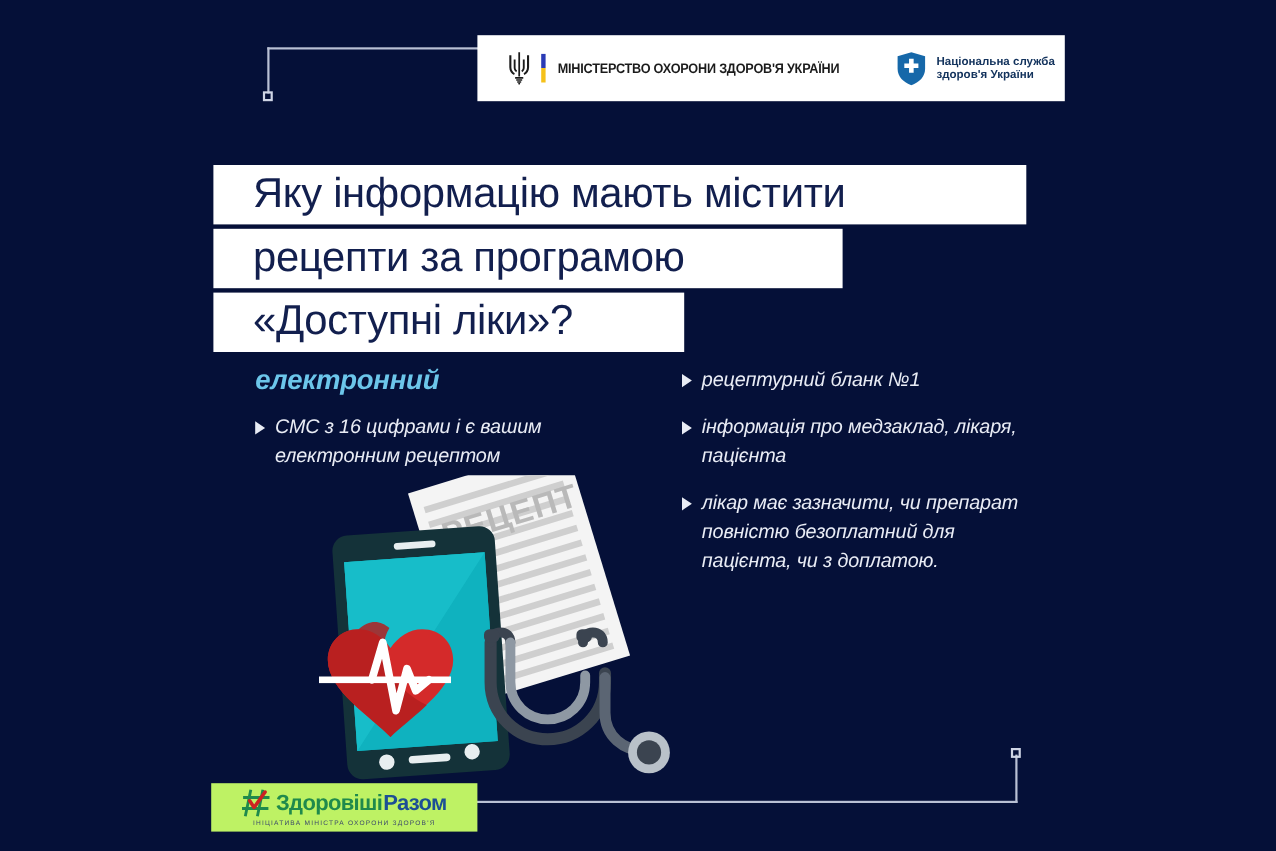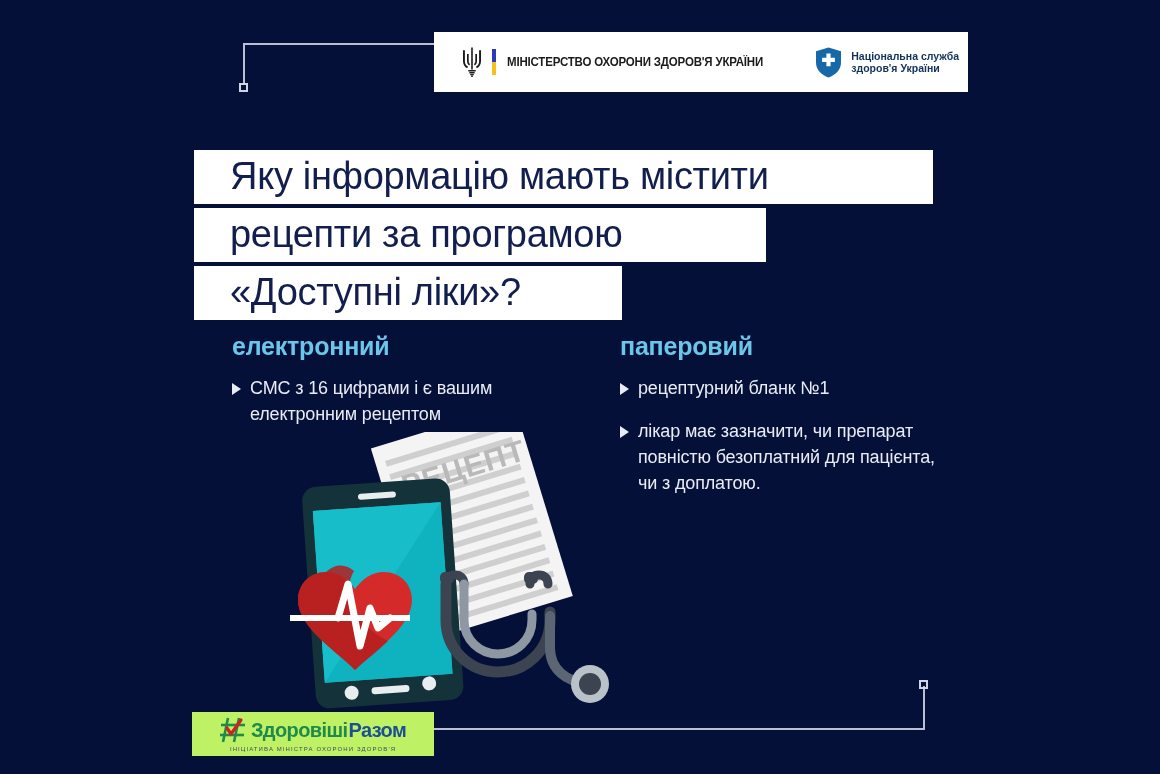"електронний" .column { font-style: none -> italic }
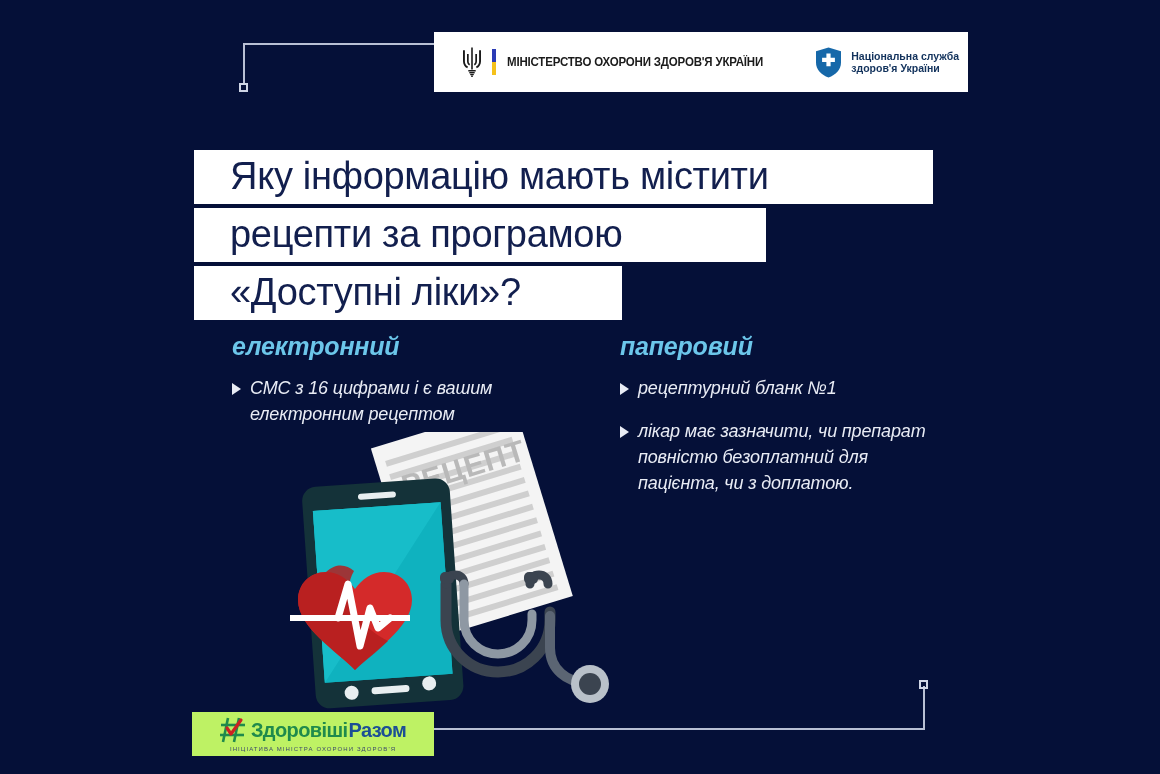"паперовий" div.col-title { html: <div>паперовий</div> -> none }
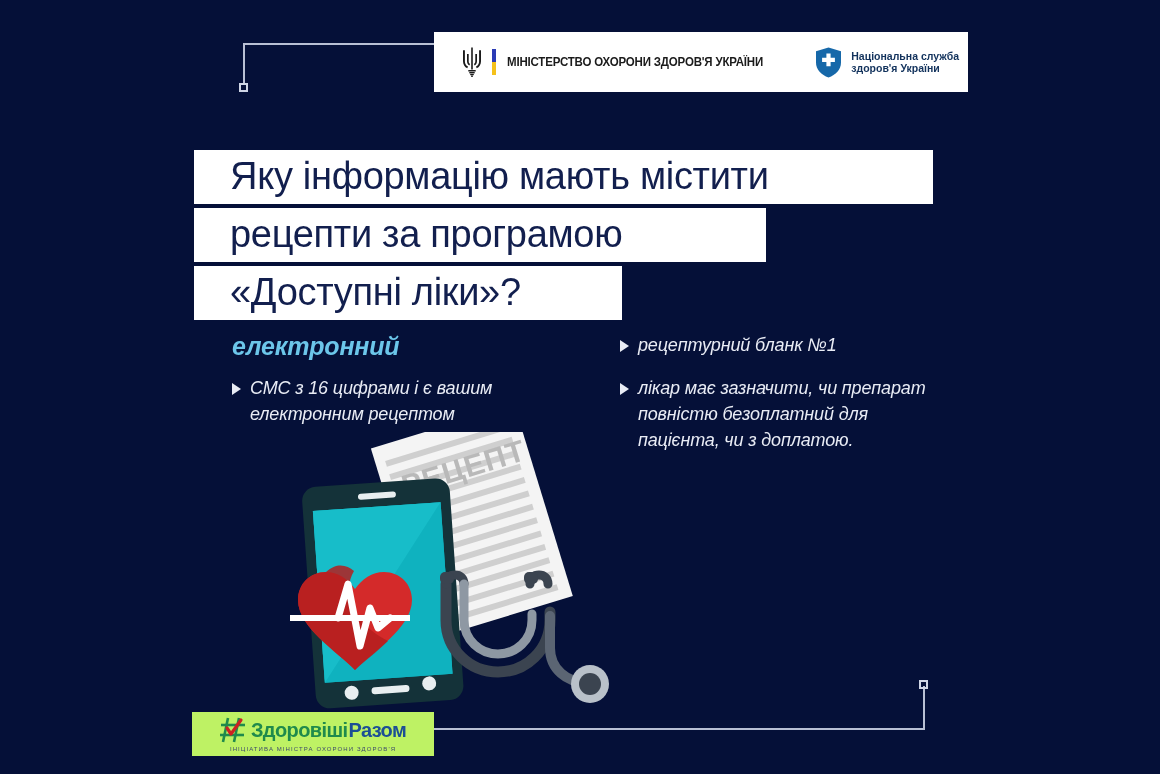"інформація про медзаклад, лікаря," li.bullet-item { html: none -> <li> <span></span> <span>інформація про медзаклад, лікаря, пацієнта</span> </li> }
